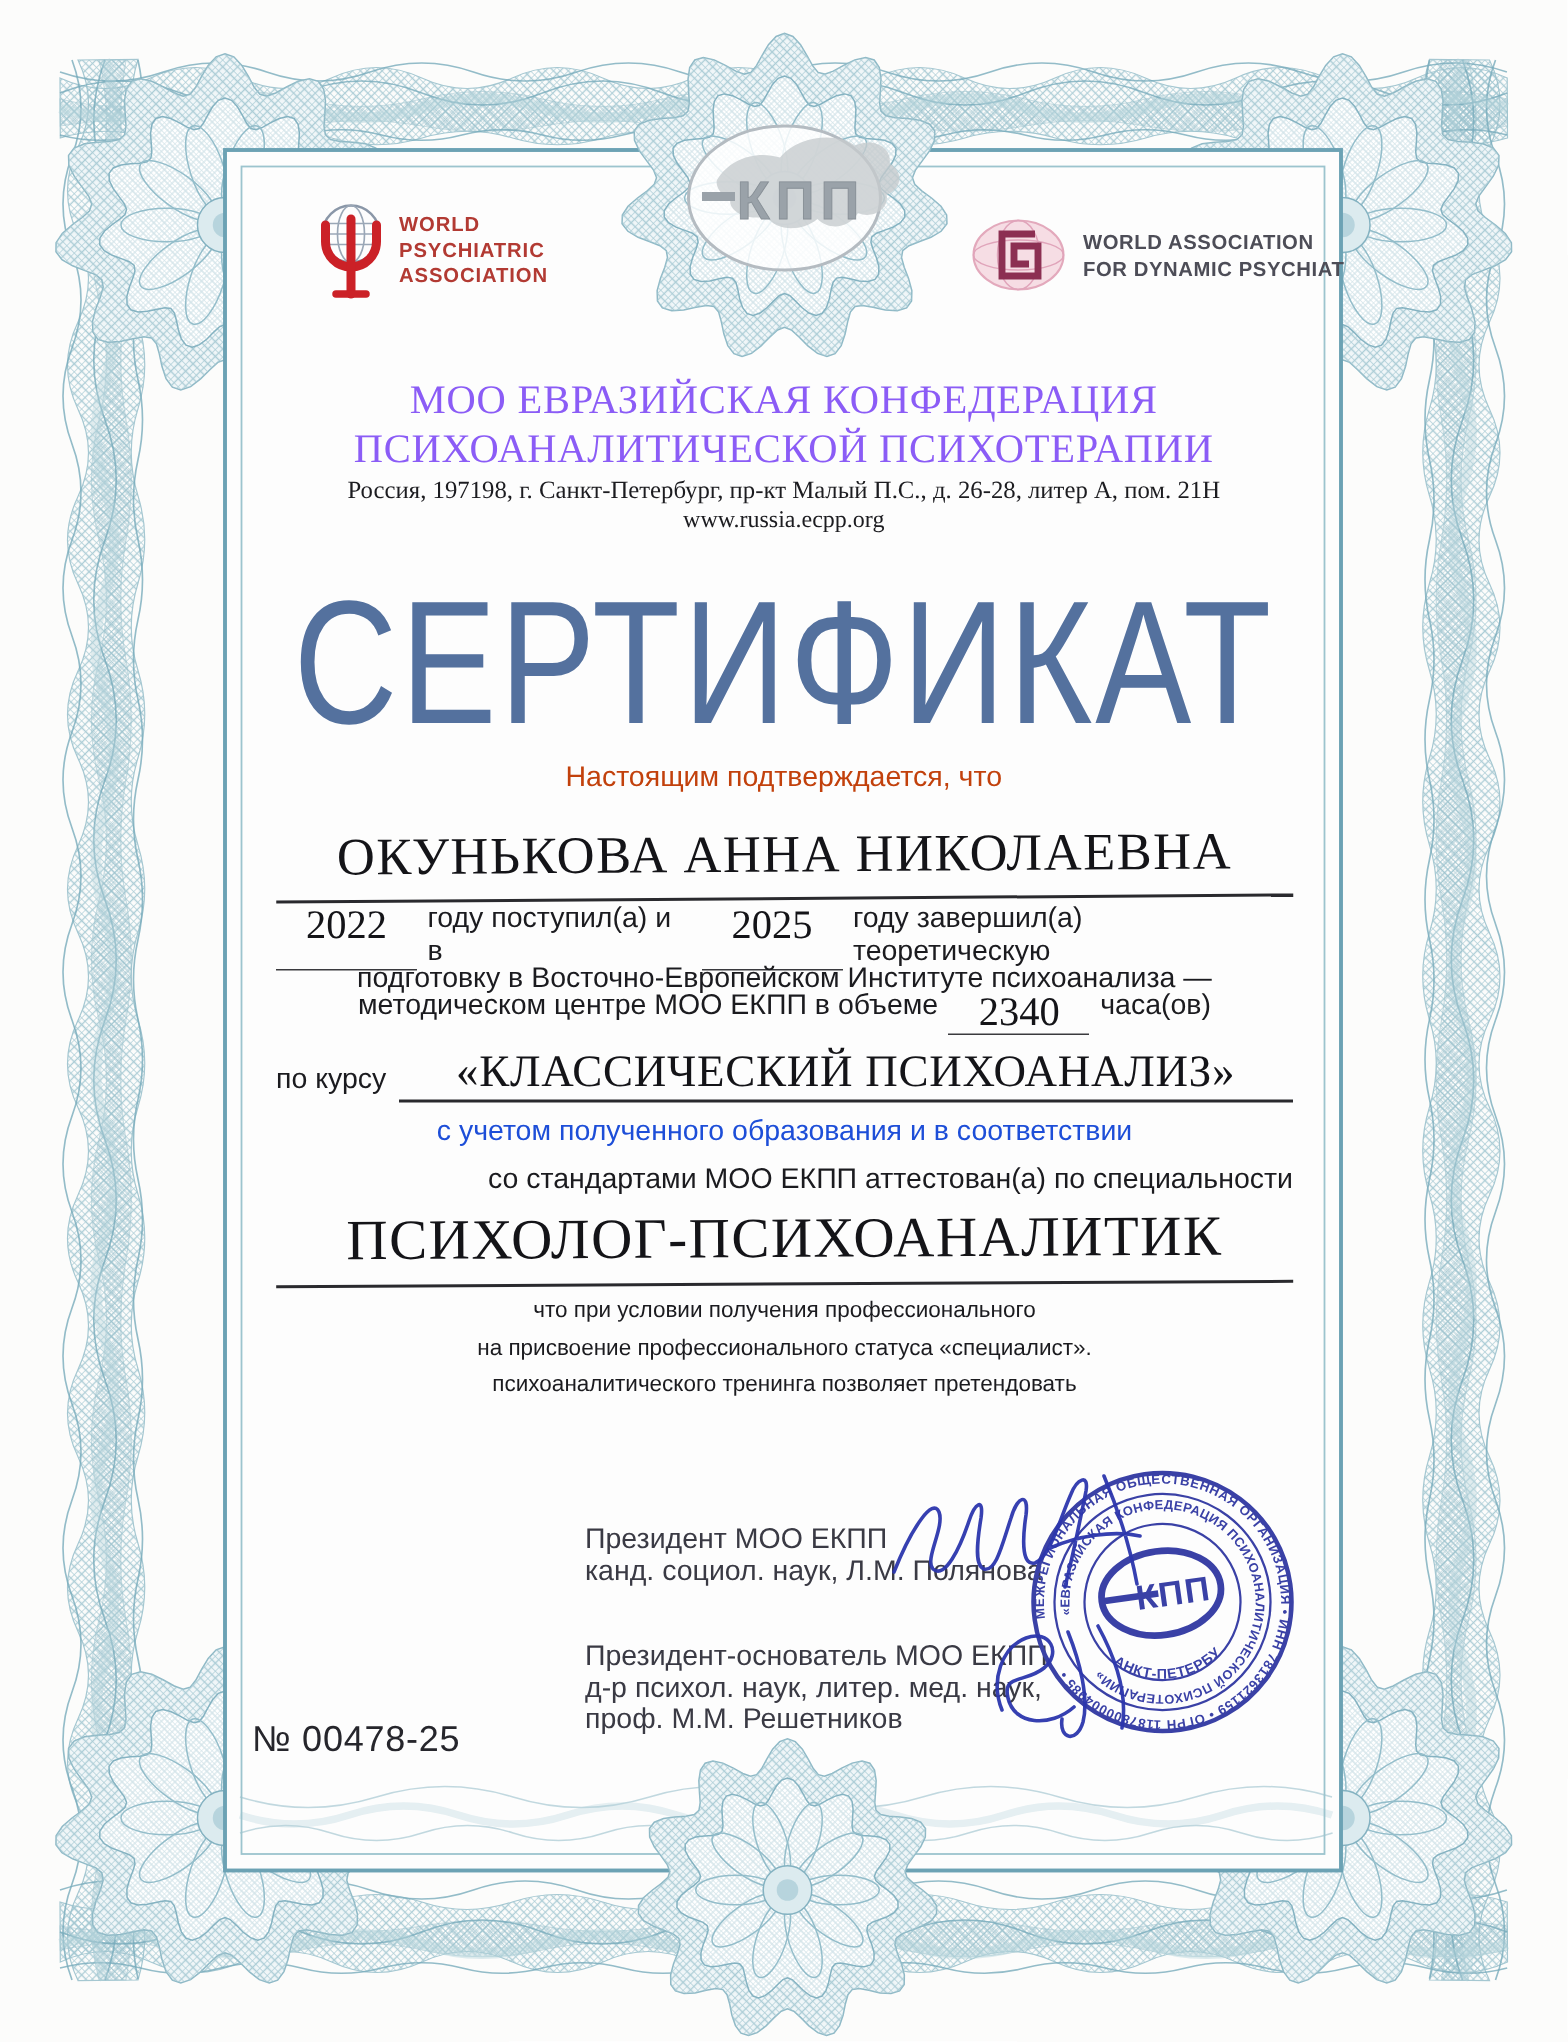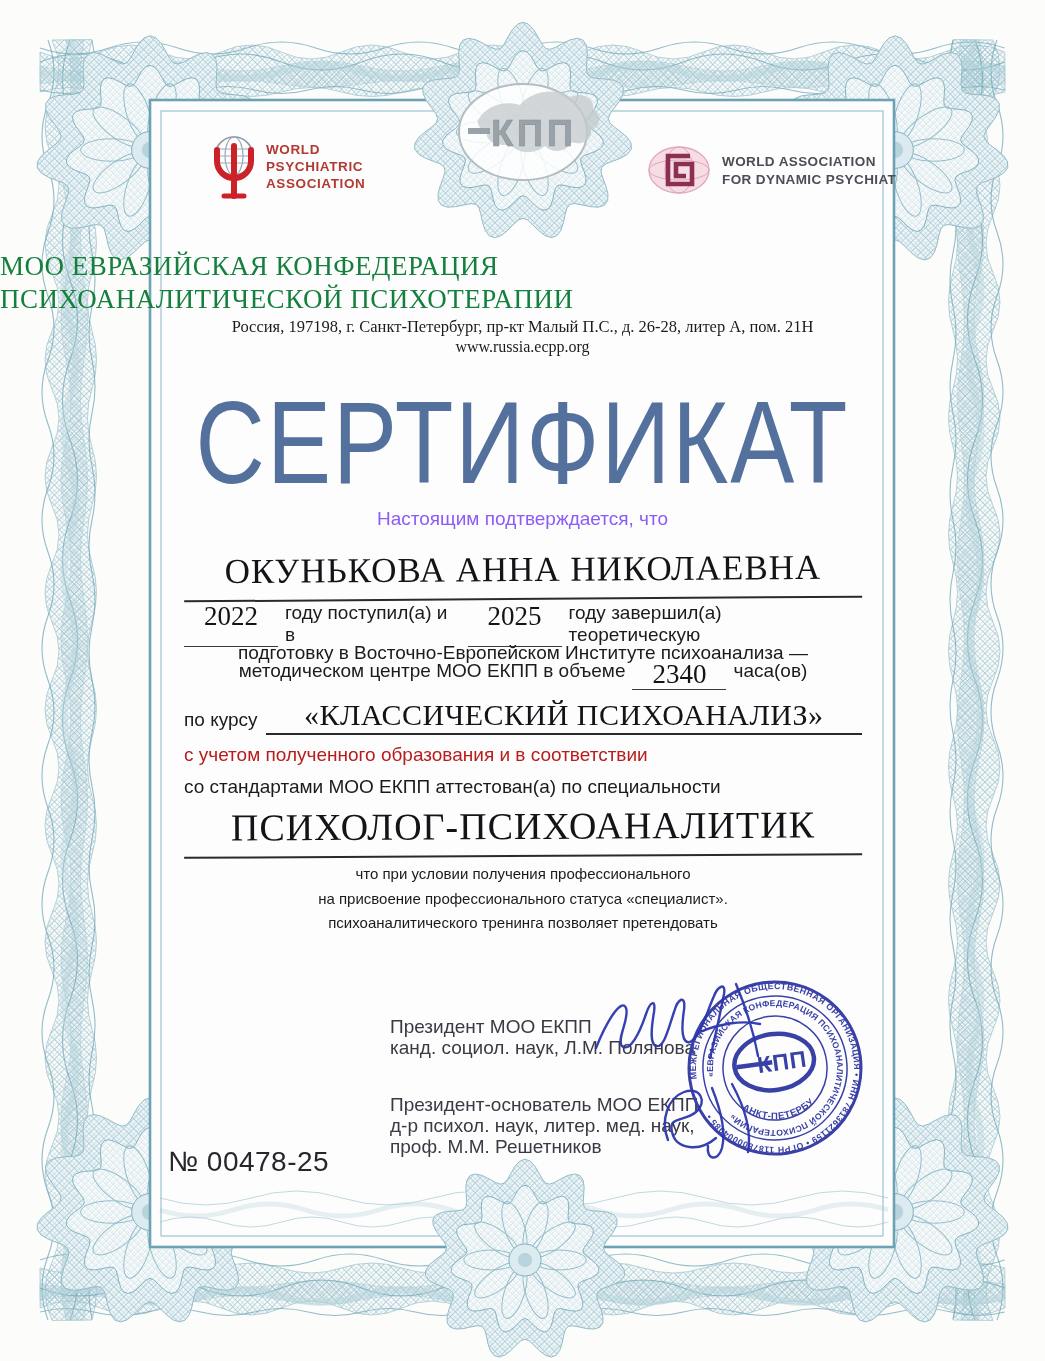"МОО ЕВРАЗИЙСКАЯ КОНФЕДЕРАЦИЯ" .org-name { color: #15803d -> #8b5cf6; text-align: none -> center }
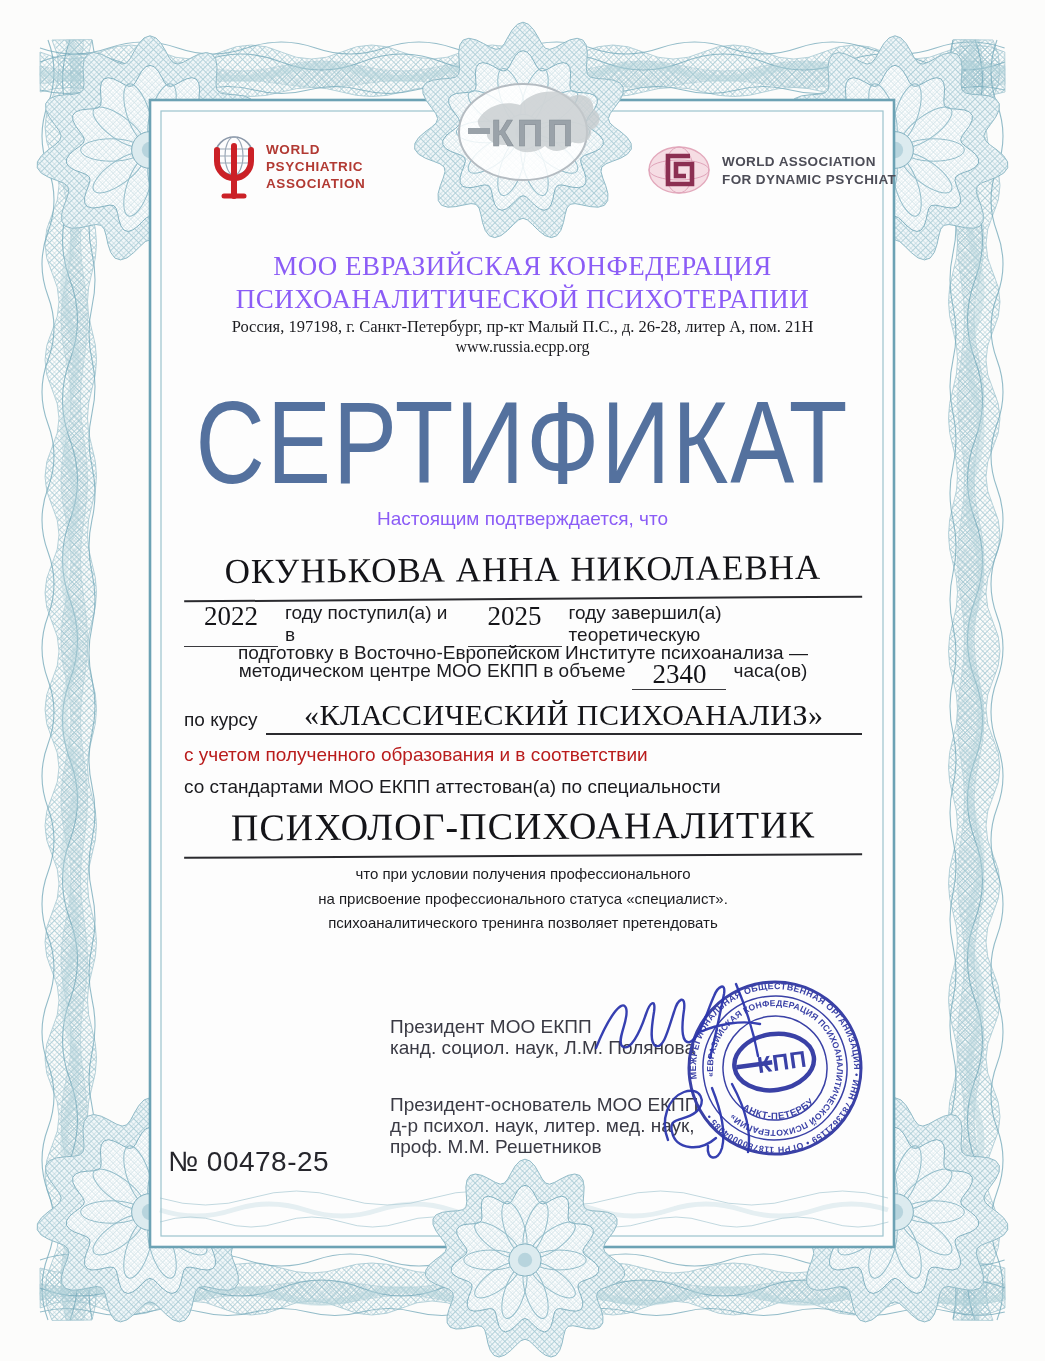"Настоящим подтверждается, что" .subtitle { color: #8b5cf6 -> #c2410c }
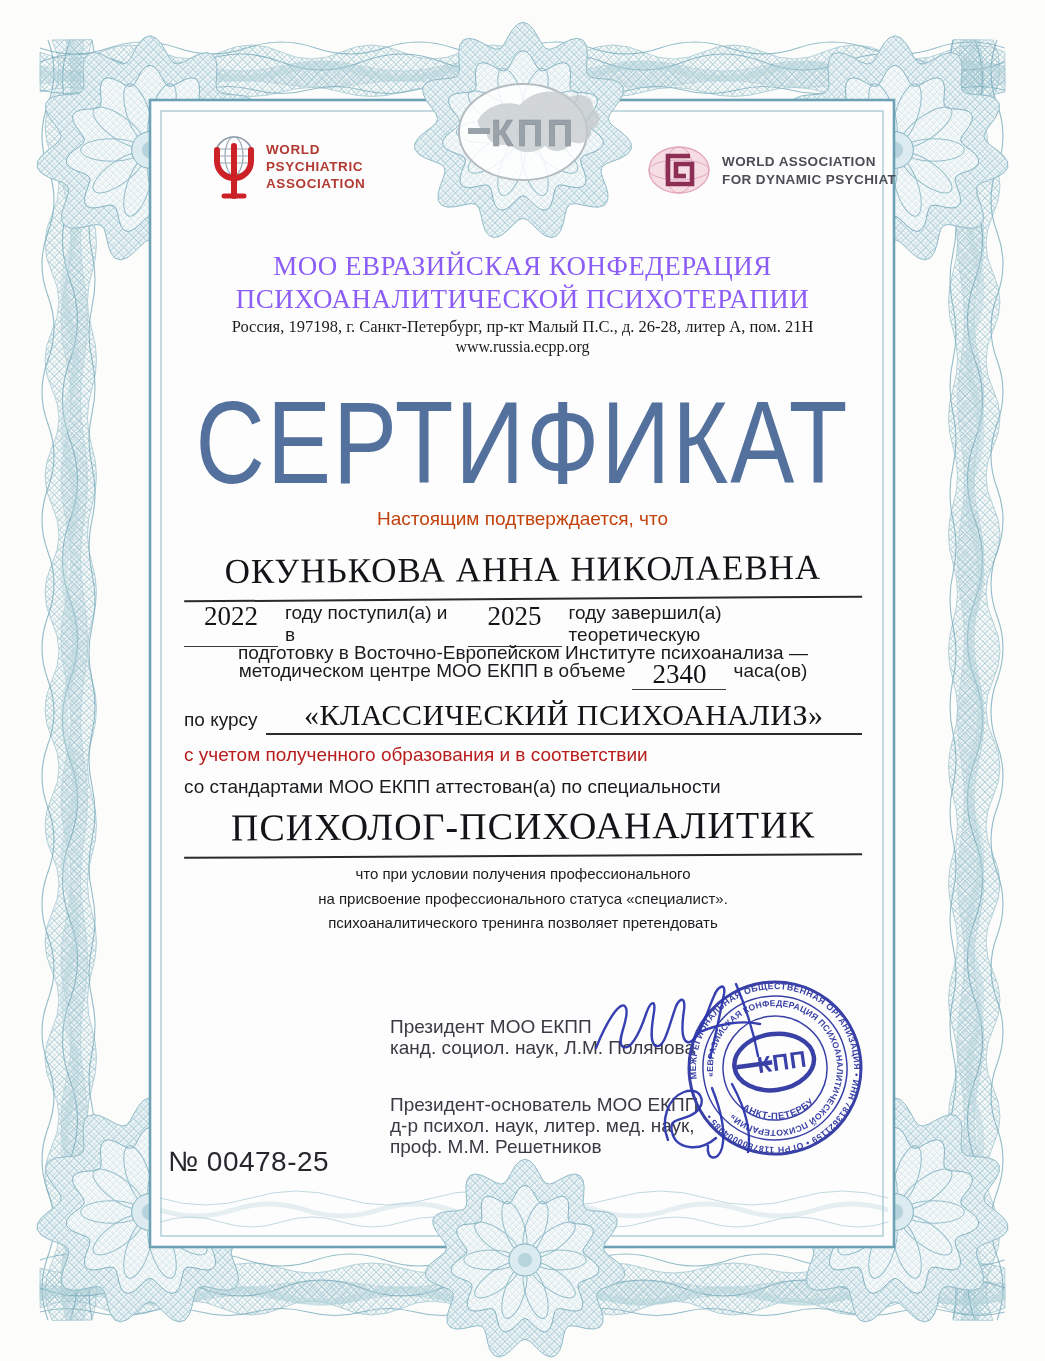"с учетом полученного образования и" .row-std1 { color: #b91c1c -> #1d4ed8; text-align: none -> center }
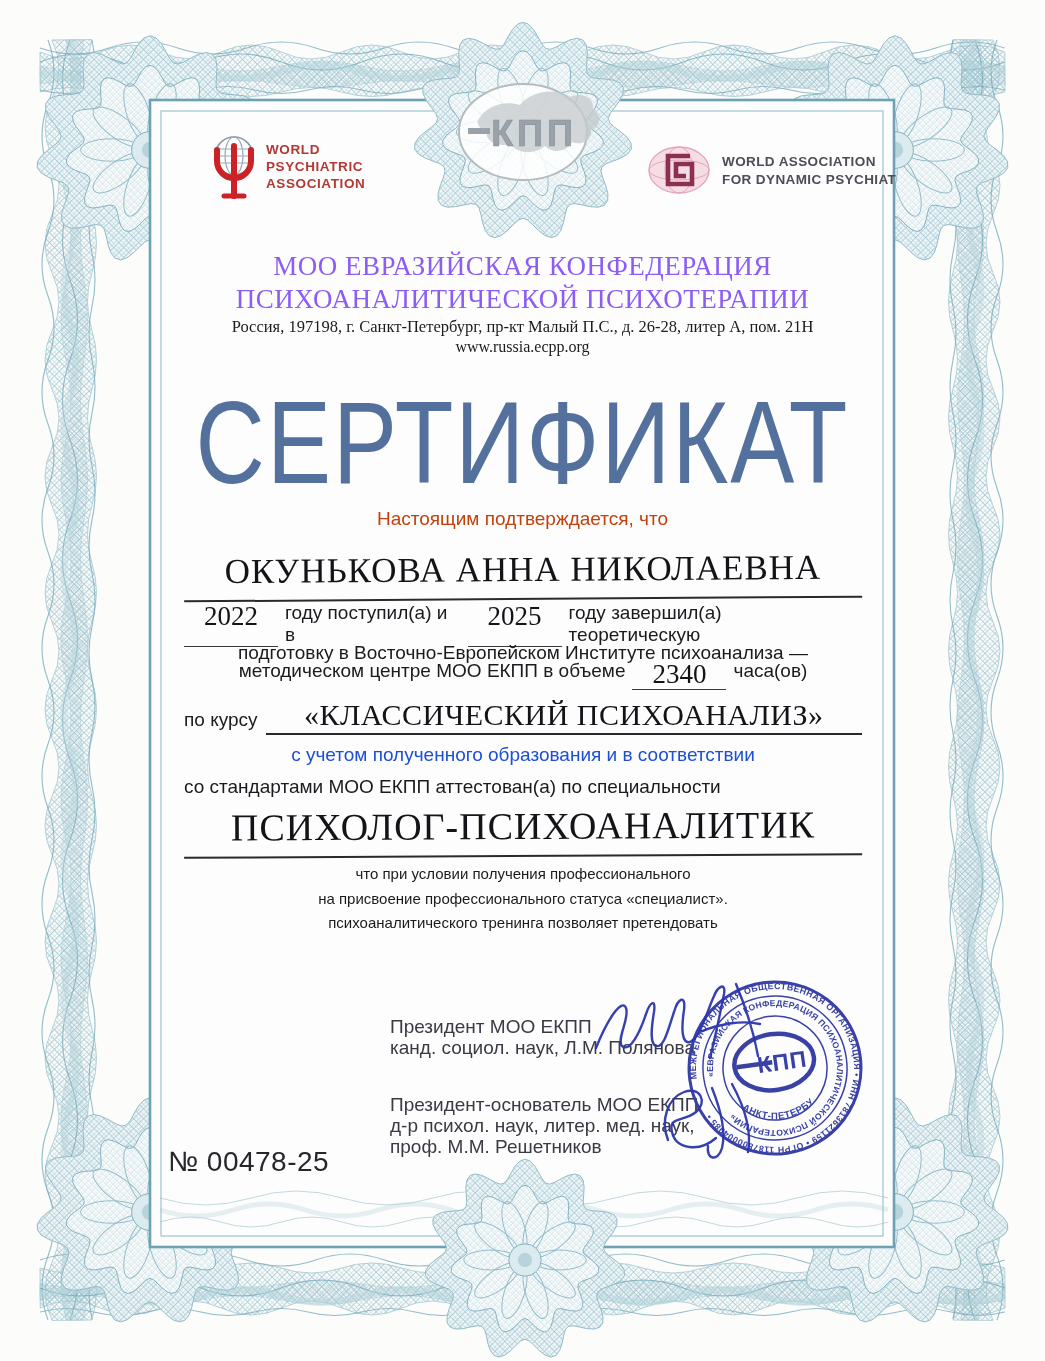"со стандартами МОО ЕКПП аттестован(а)" .row-std2 { text-align: left -> right }
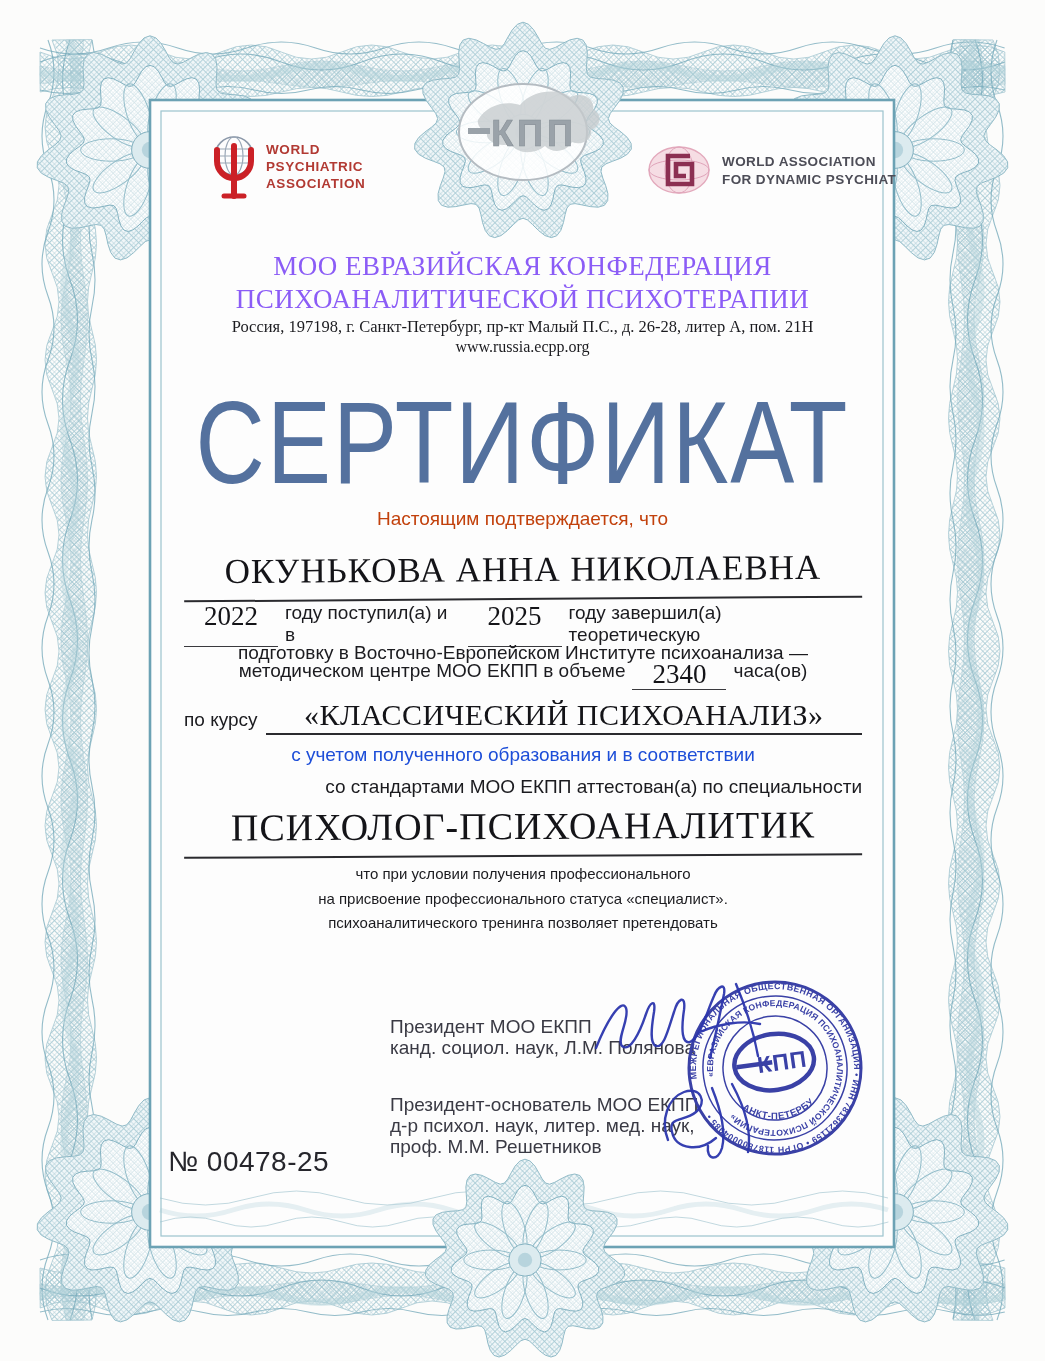"№ 00478-25" .cert-number { font-size: 28px -> 24px }
